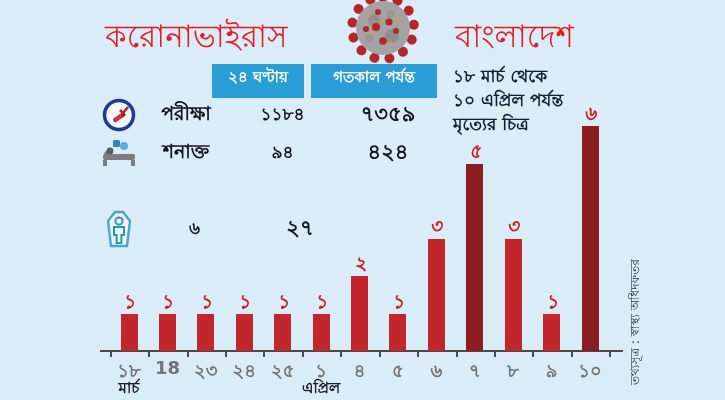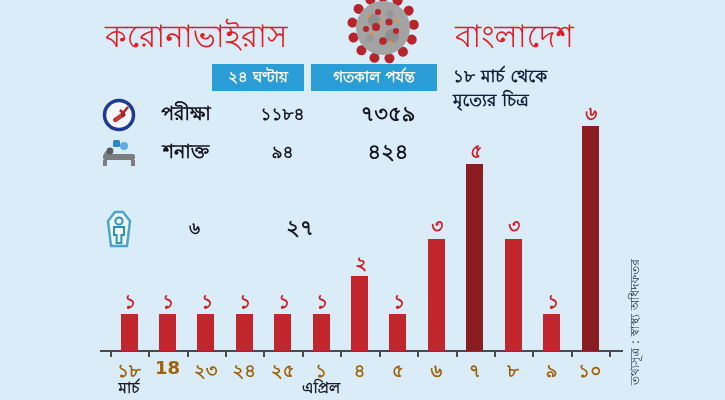"২৪ ঘণ্টায়" .col-header { height: 27px -> 34px }
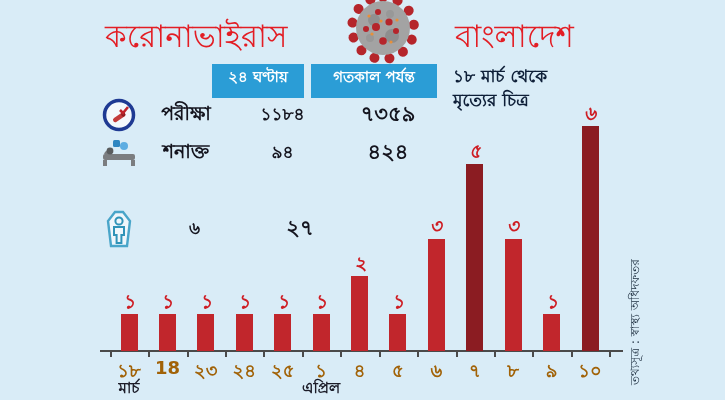"১০ এপ্রিল পর্যন্ত" div { html: none -> <div>১০ এপ্রিল পর্যন্ত</div> }
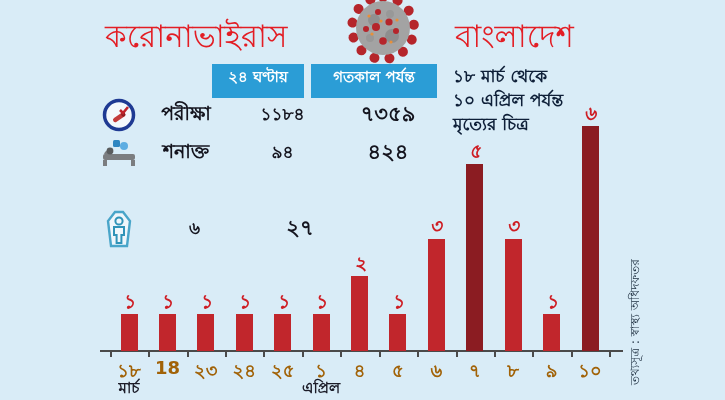"১৮" .x-label { color: #a16207 -> #737373 }
